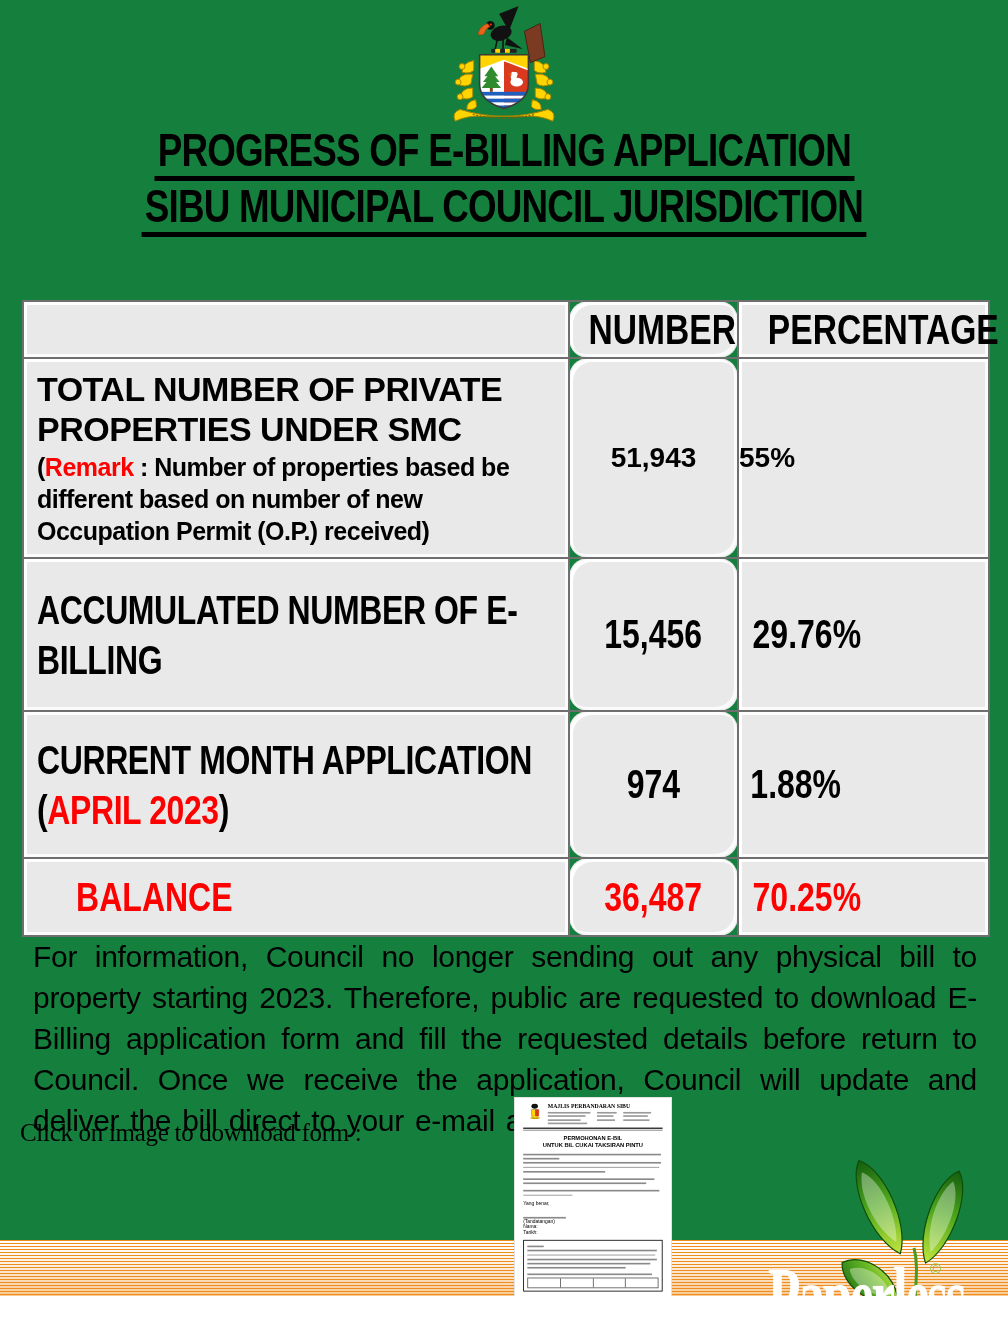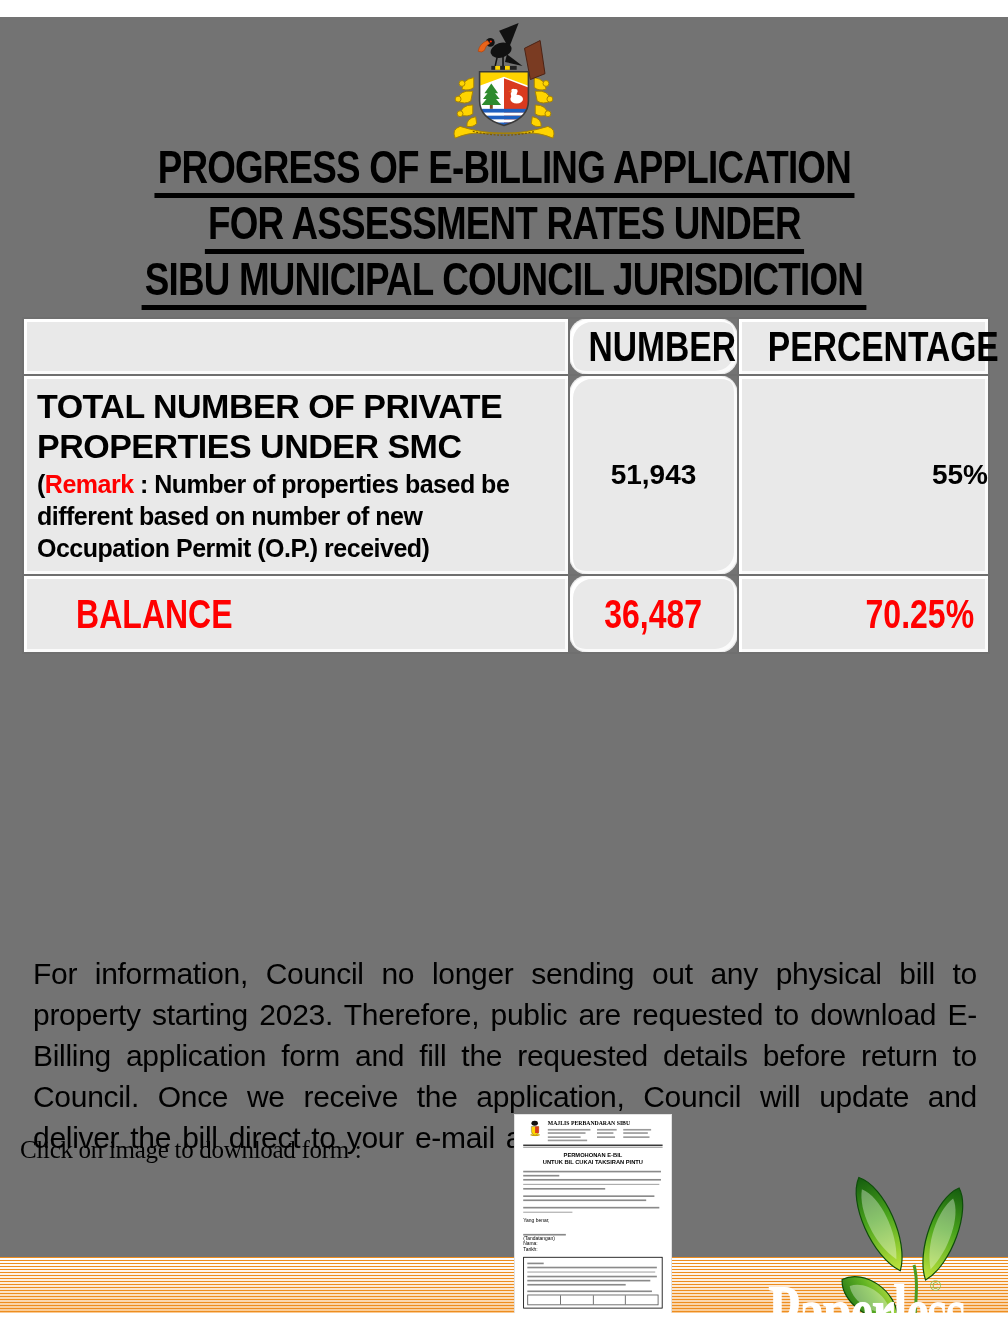"PROGRESS OF E-BILLING APPLICATION" .page { background: #737373 -> #15803d; margin: 17px auto -> 0 auto }
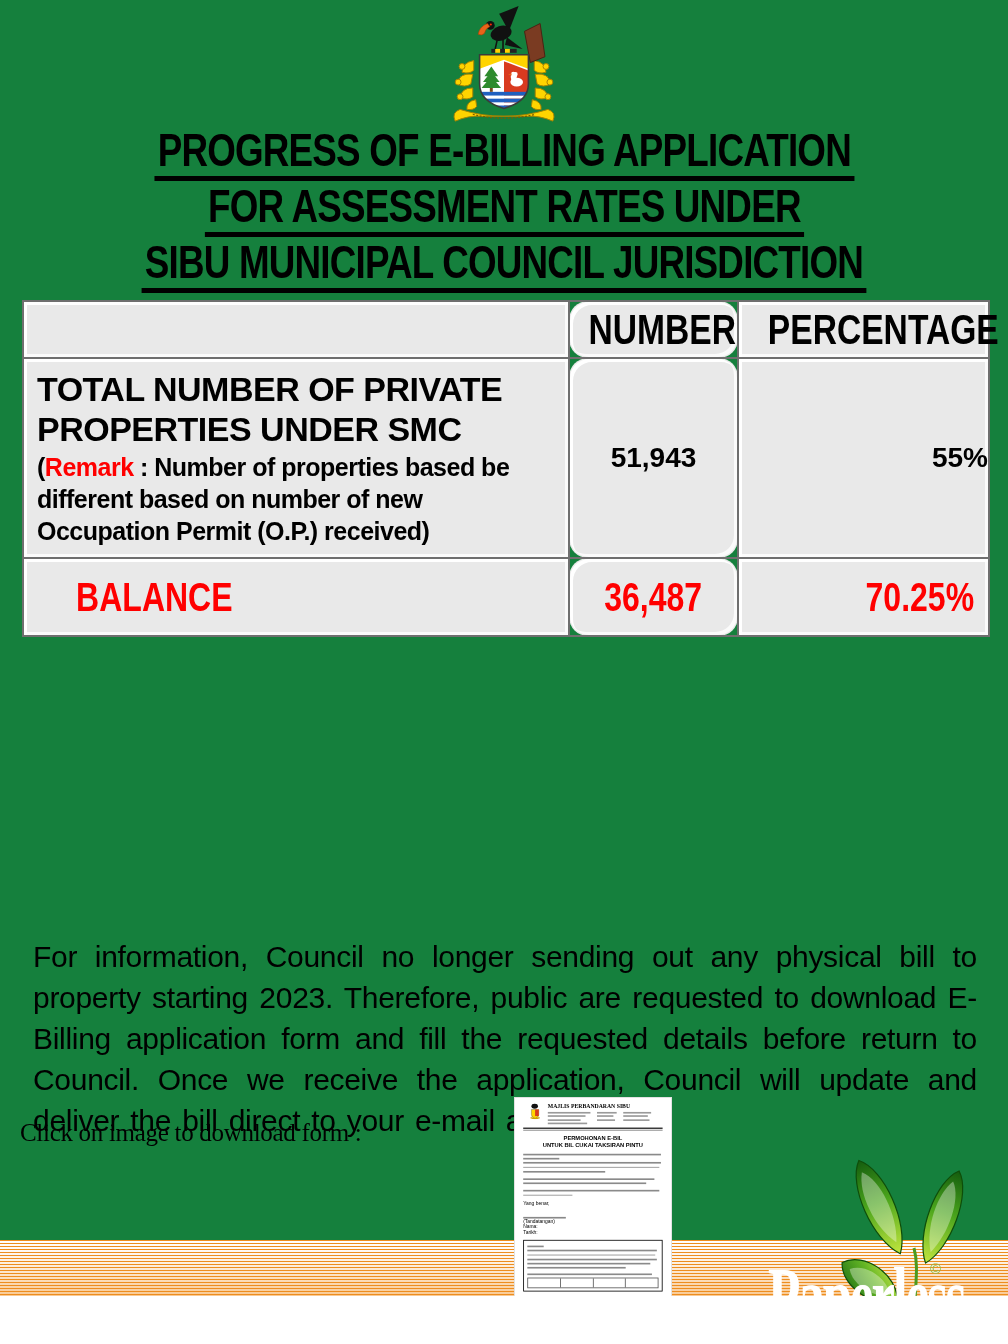"FOR ASSESSMENT RATES UNDER" div.title-line { html: <div><span>FOR ASSESSMENT RATES UNDER</span></div> -> none }
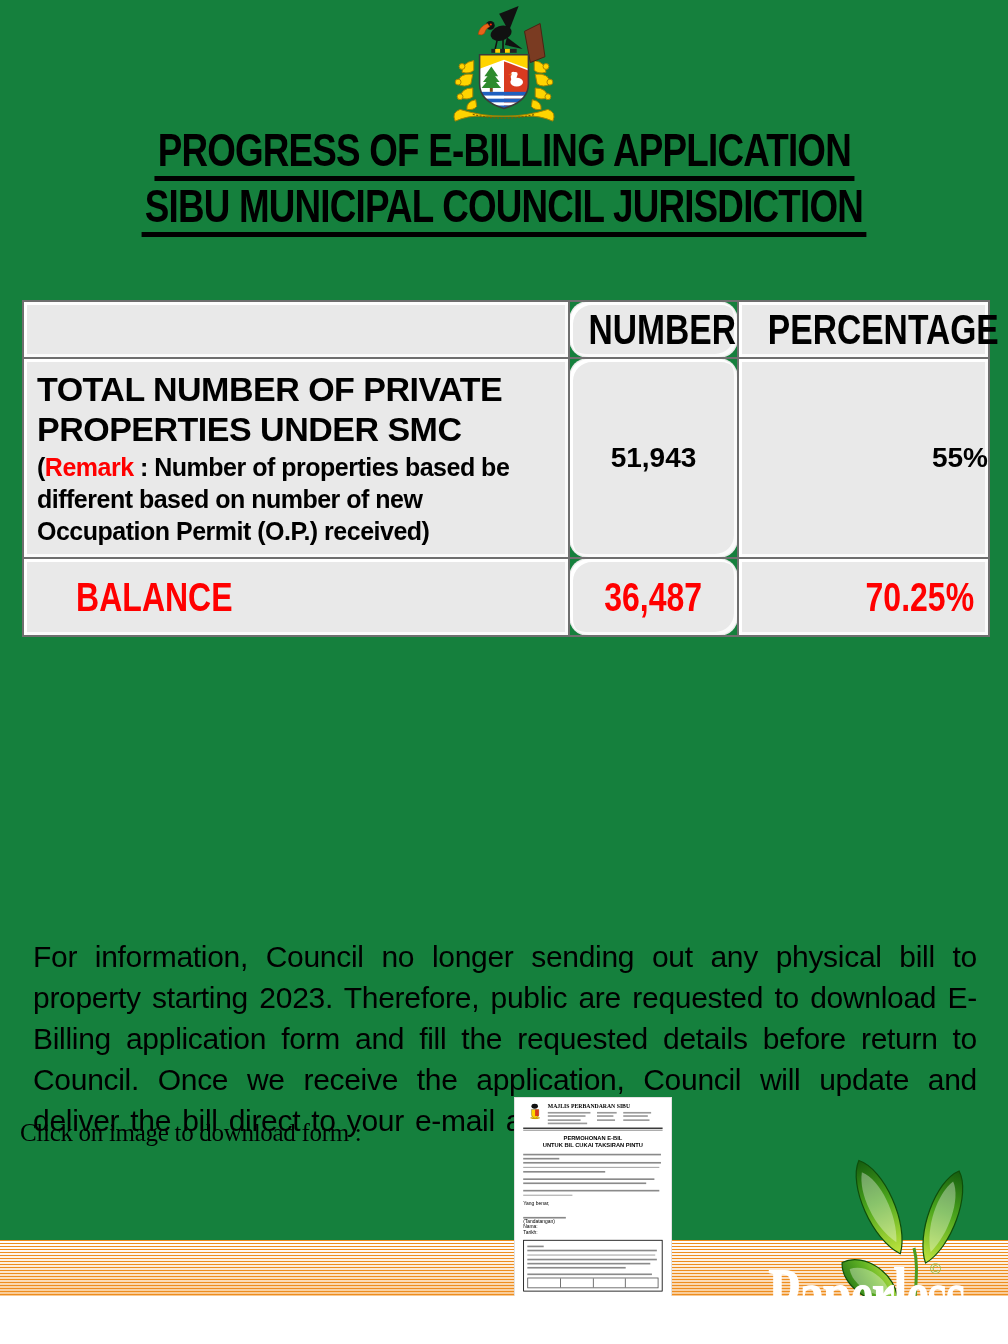"PERCENTAGE" .c-pct { text-align: right -> left }
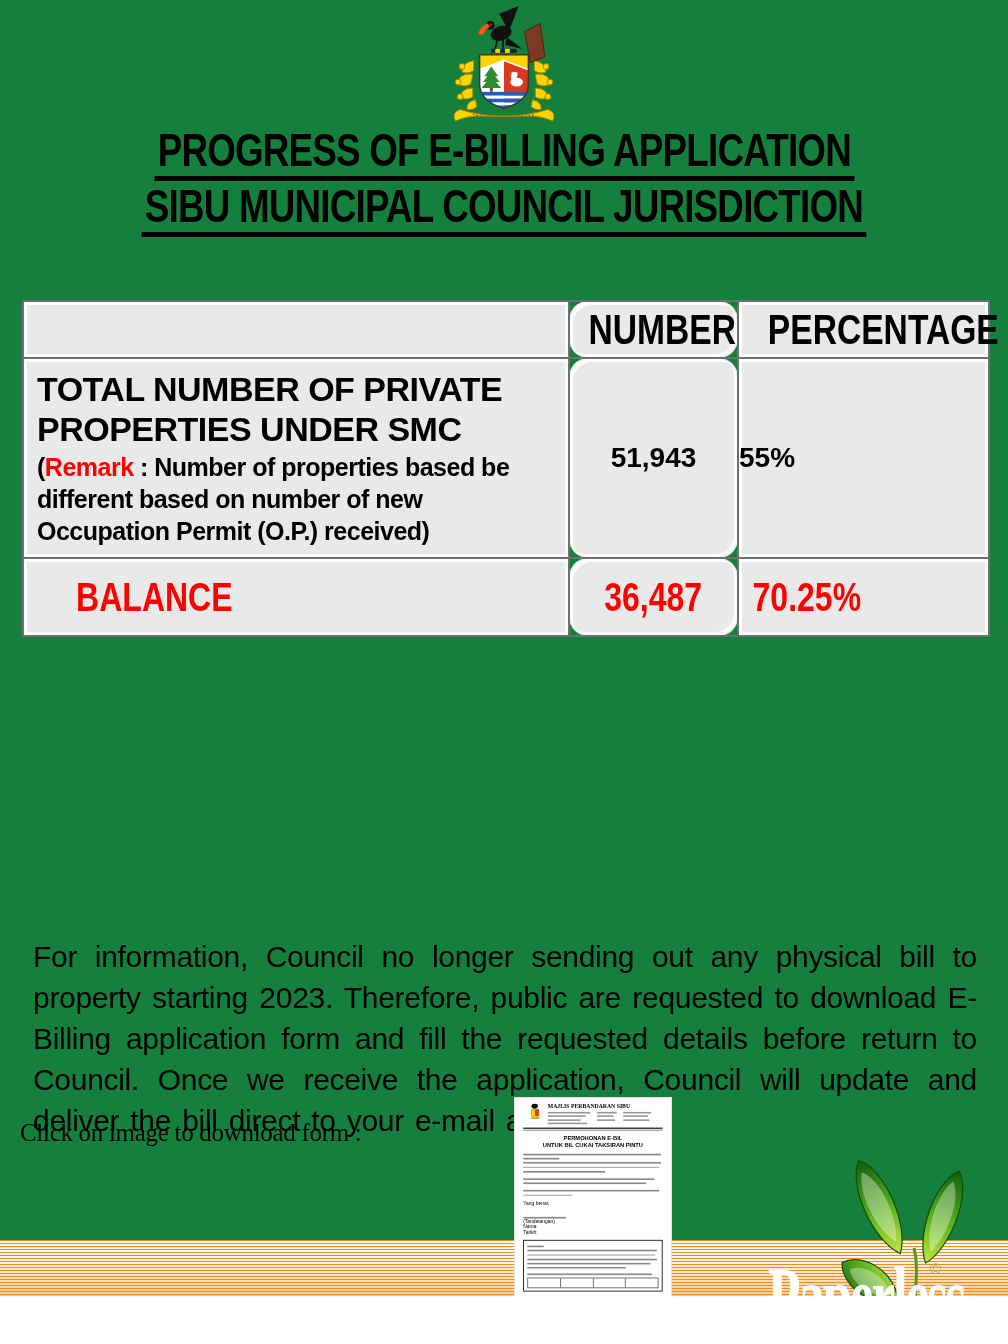"ACCUMULATED NUMBER OF E-BILLING" tr.r2 { html: none -> <tr> <td> <div>ACCUMULATED NUMBER OF E-BILLING</div> </td> <td><span>15,456</span></td> <td><span>29.76%</span></td> </tr> }
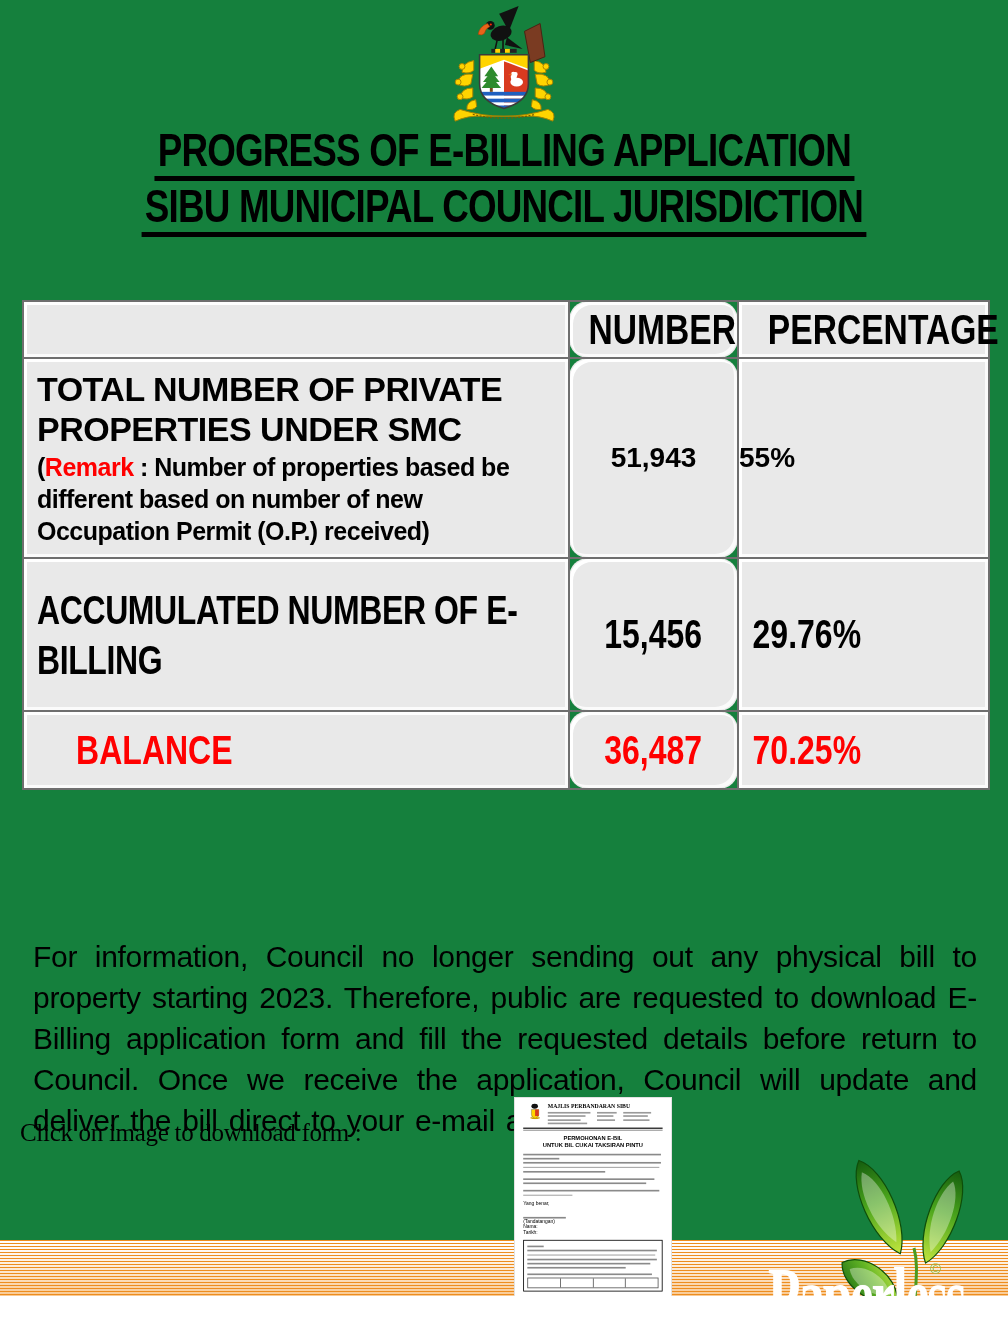"CURRENT MONTH APPLICATION" tr.r3 { html: none -> <tr> <td> <div><span>CURRENT MONTH APPLICATION</span><br> <span>(</span><span>APRIL 2023</span><span>)</span> </div> </td> <td><span>974</span></td> <td><span>1.88%</span></td> </tr> }
